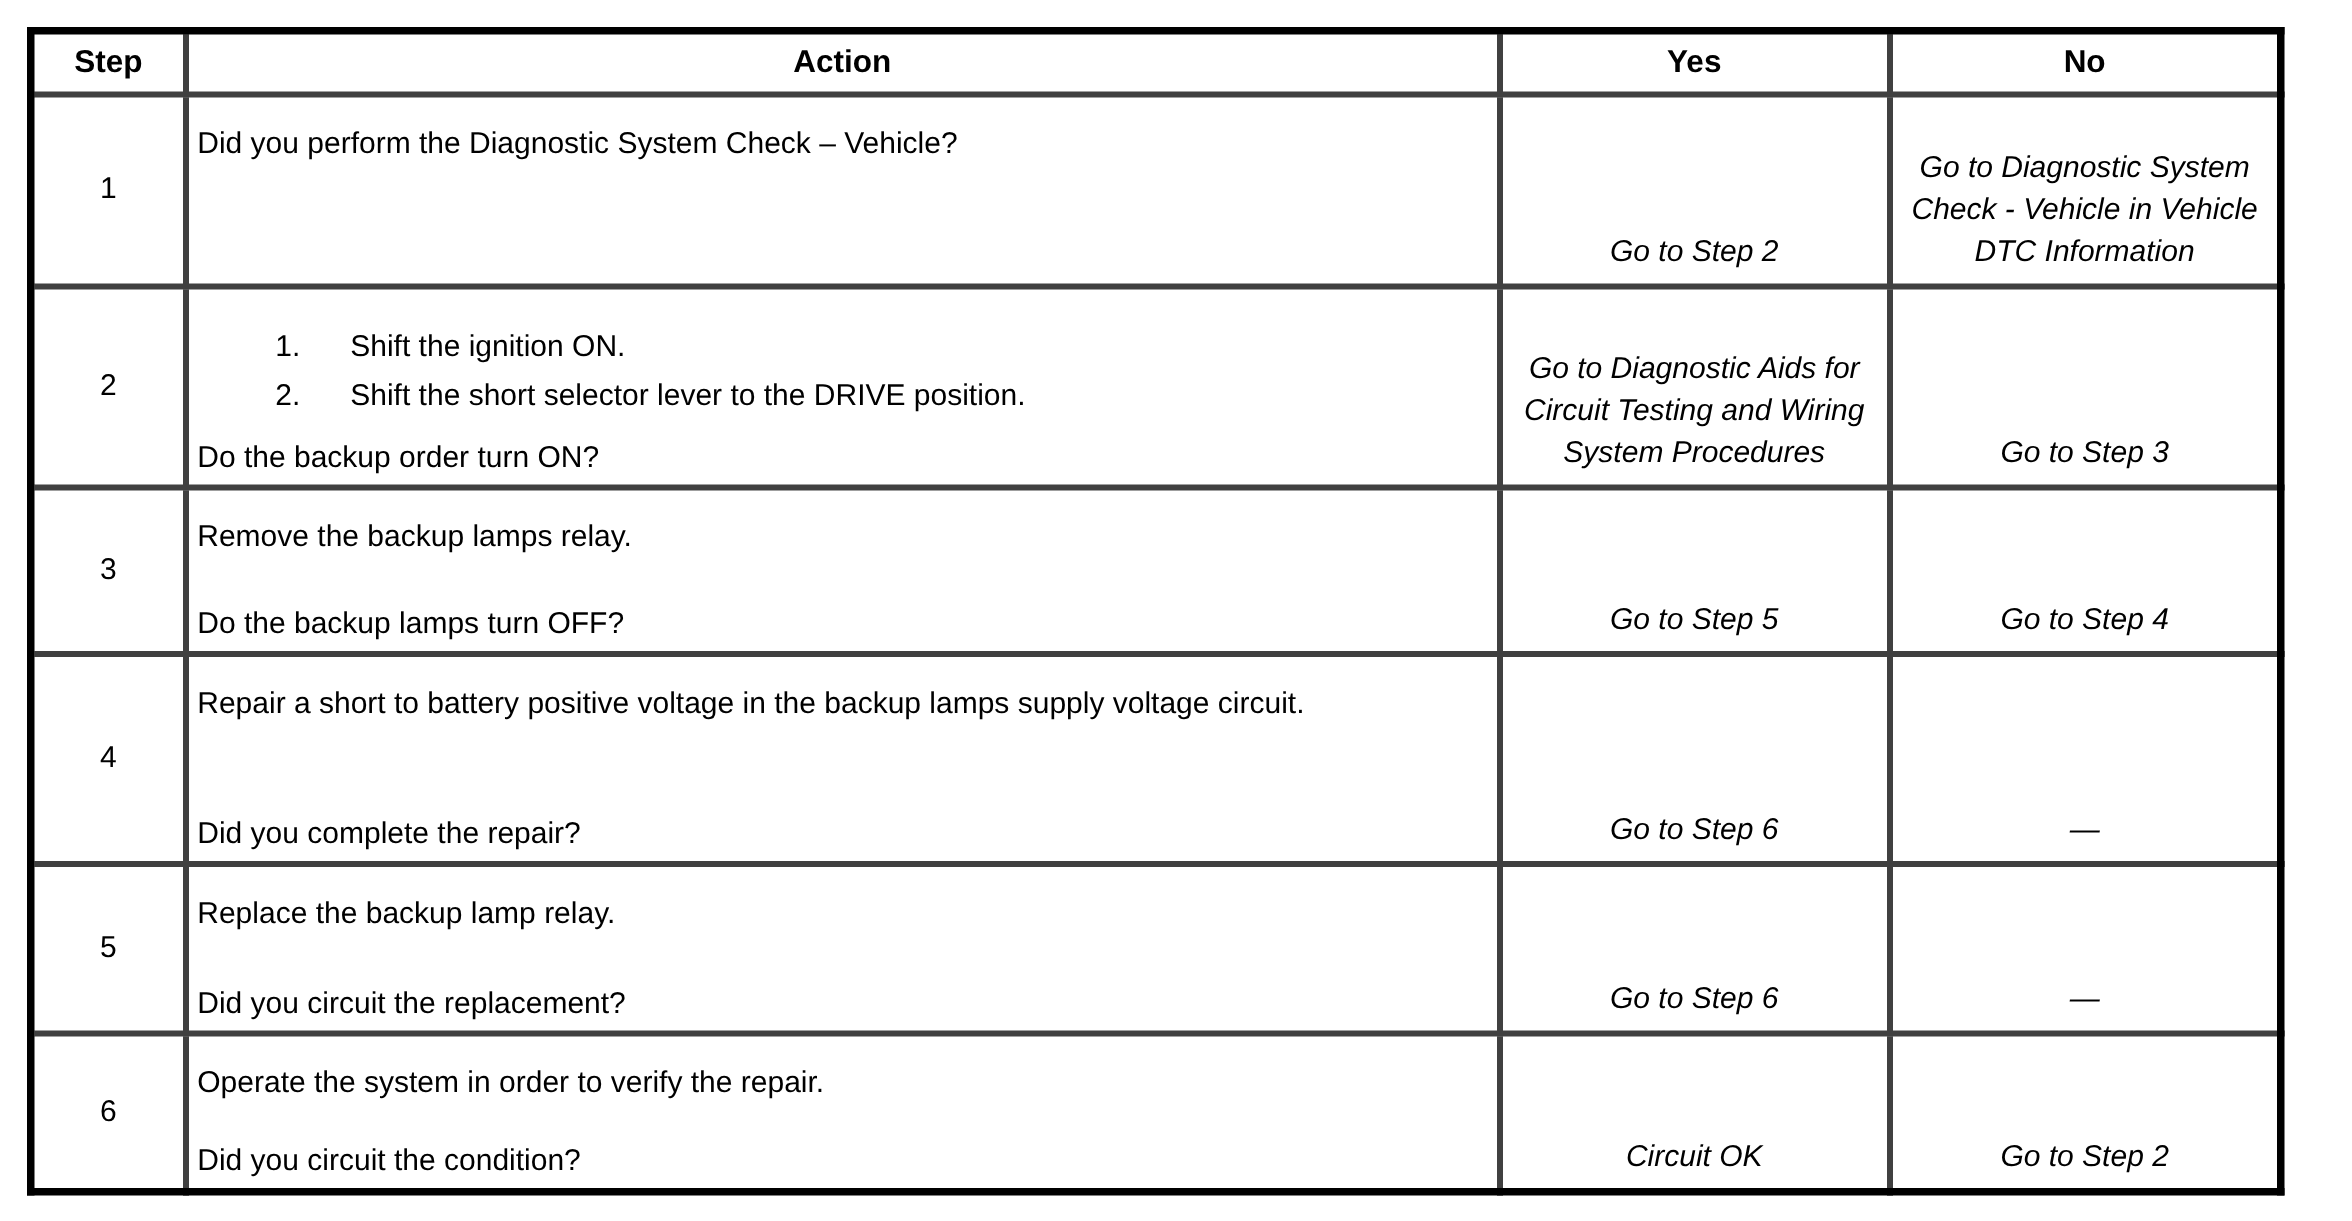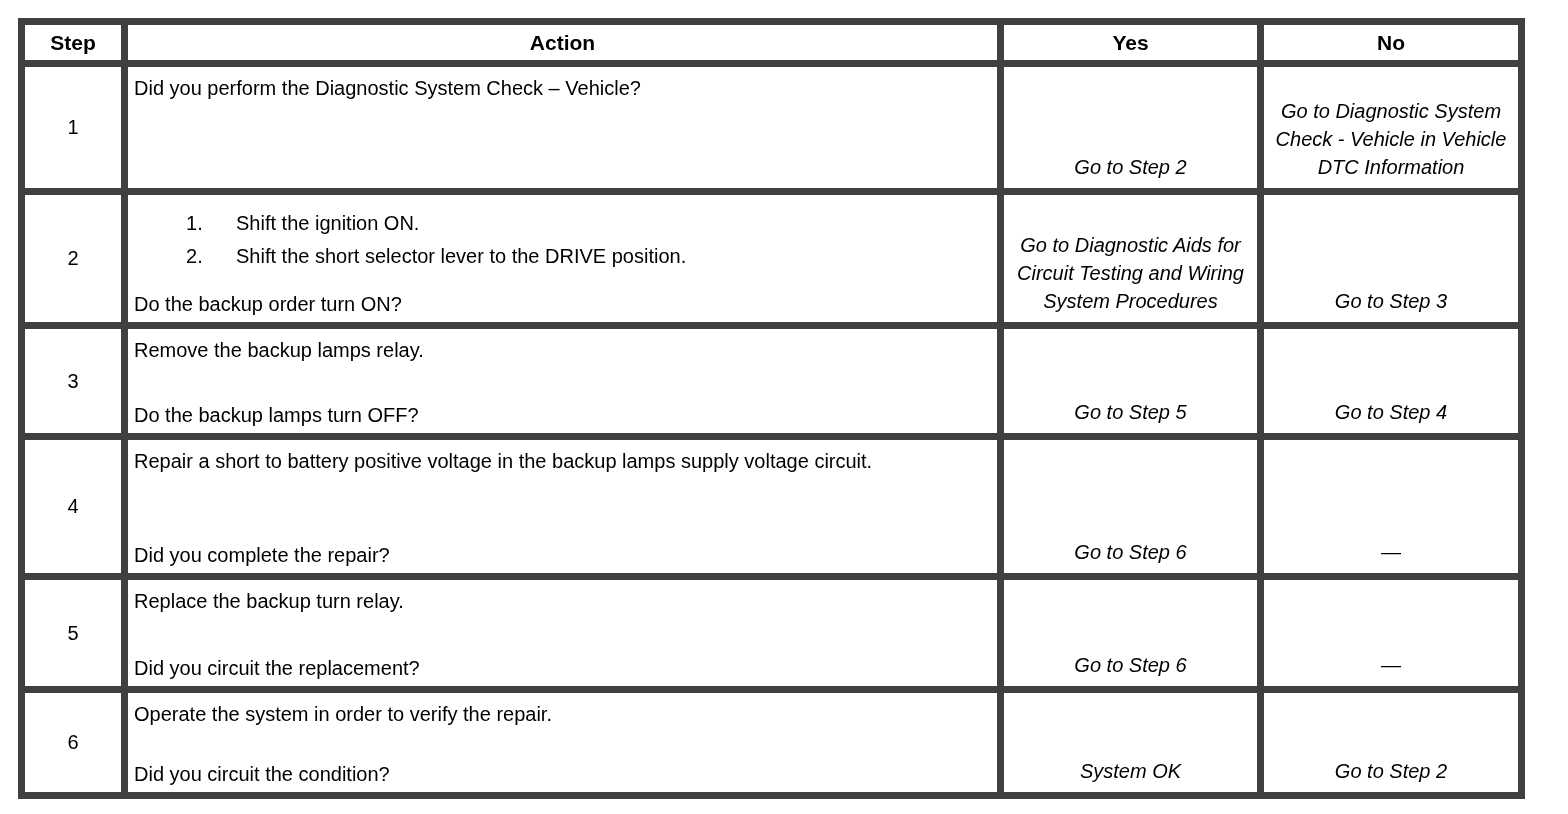"Step" .diag-table th, .diag-table td { border: 7px solid #404040 -> 4px solid #404040 }
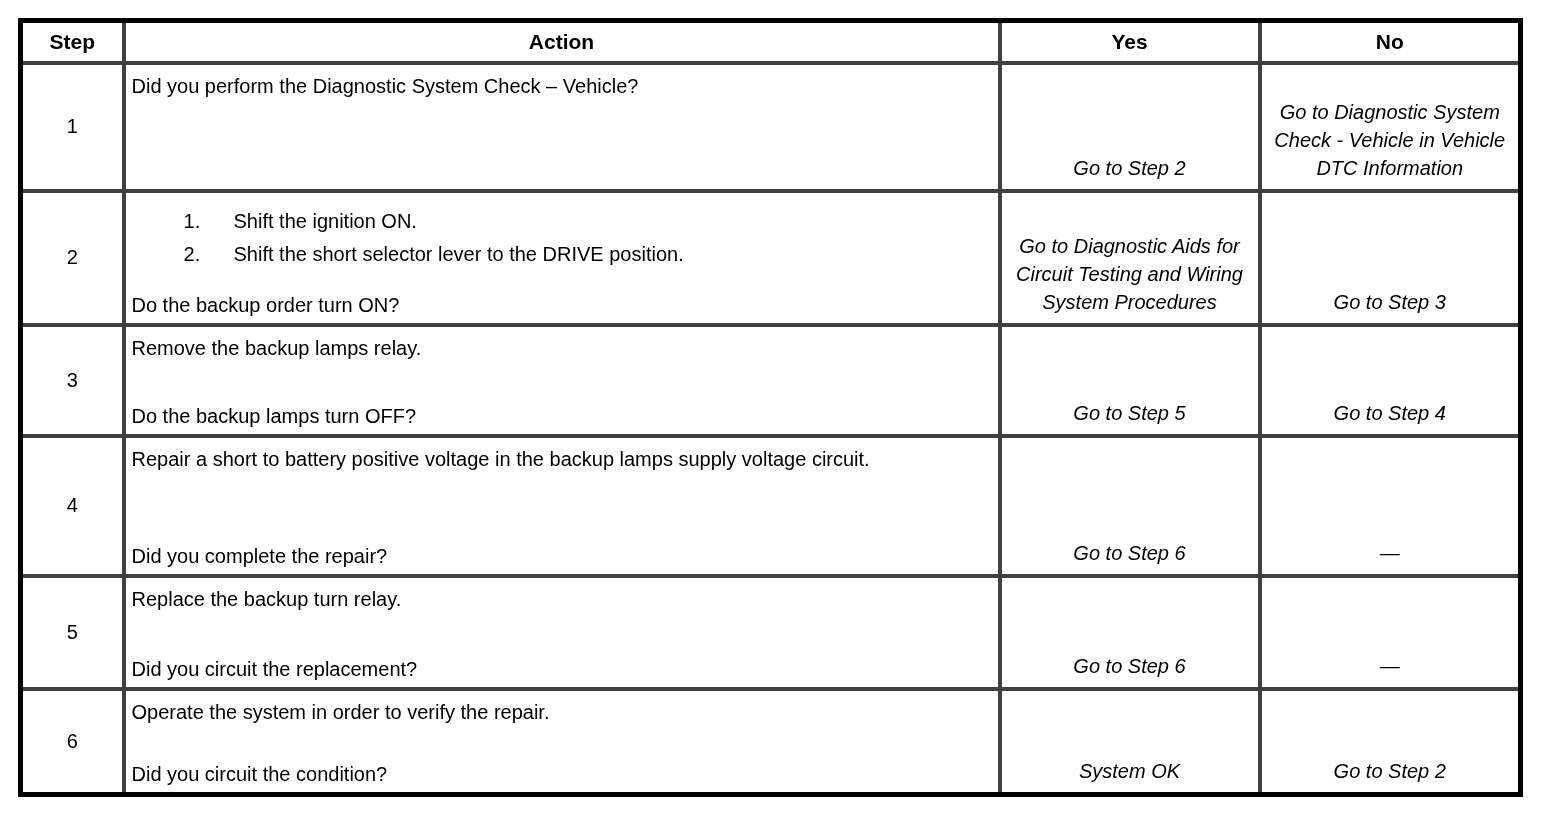"Did you perform the Diagnostic" td.action-cell { padding: 8px 10px 36px 6px -> 18px 10px 36px 6px }
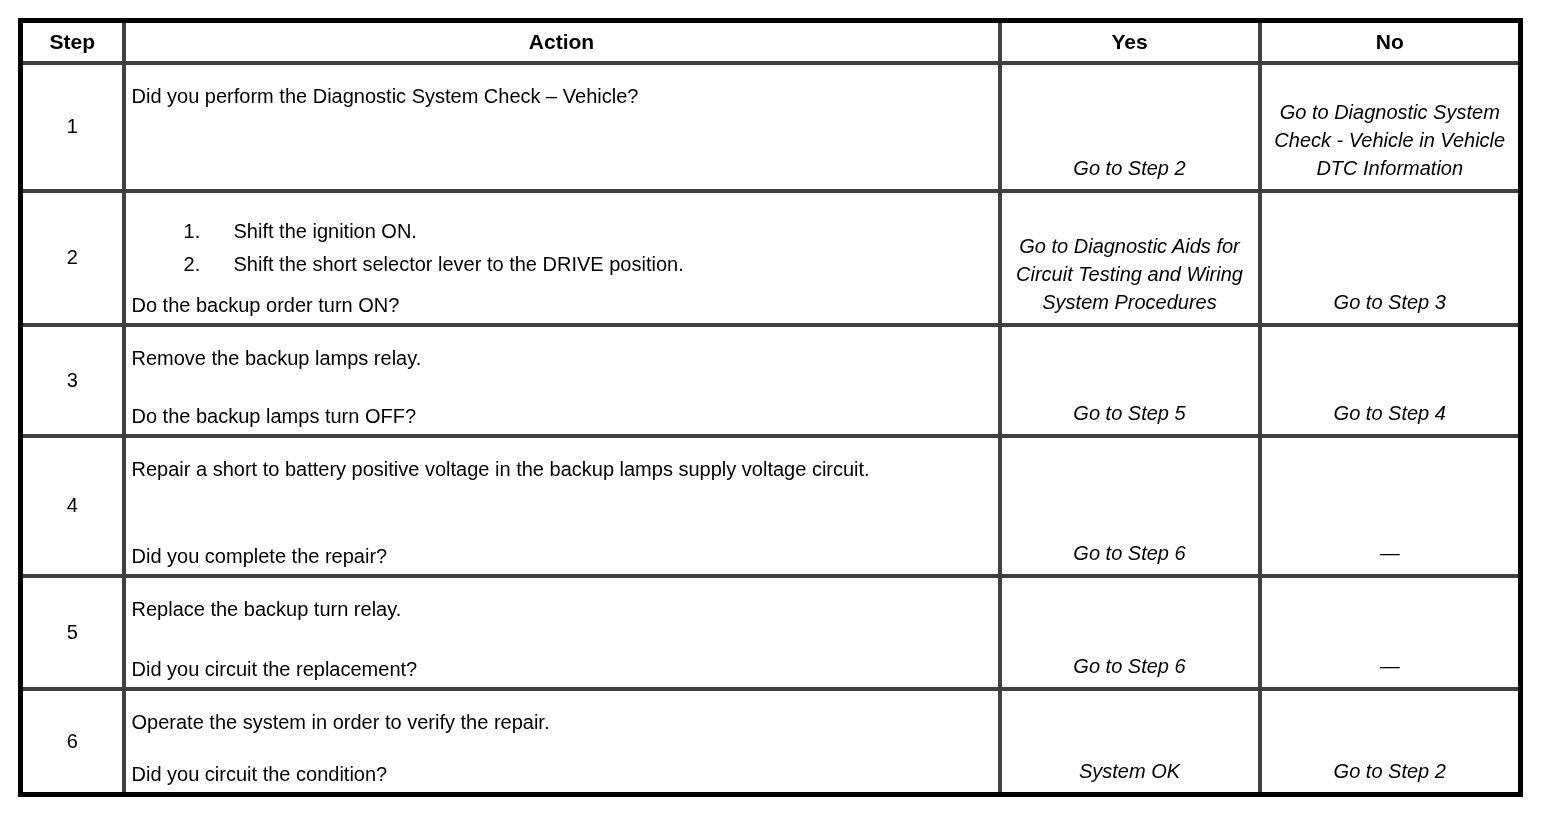"Replace the backup turn relay." div { text: turn -> lamp }
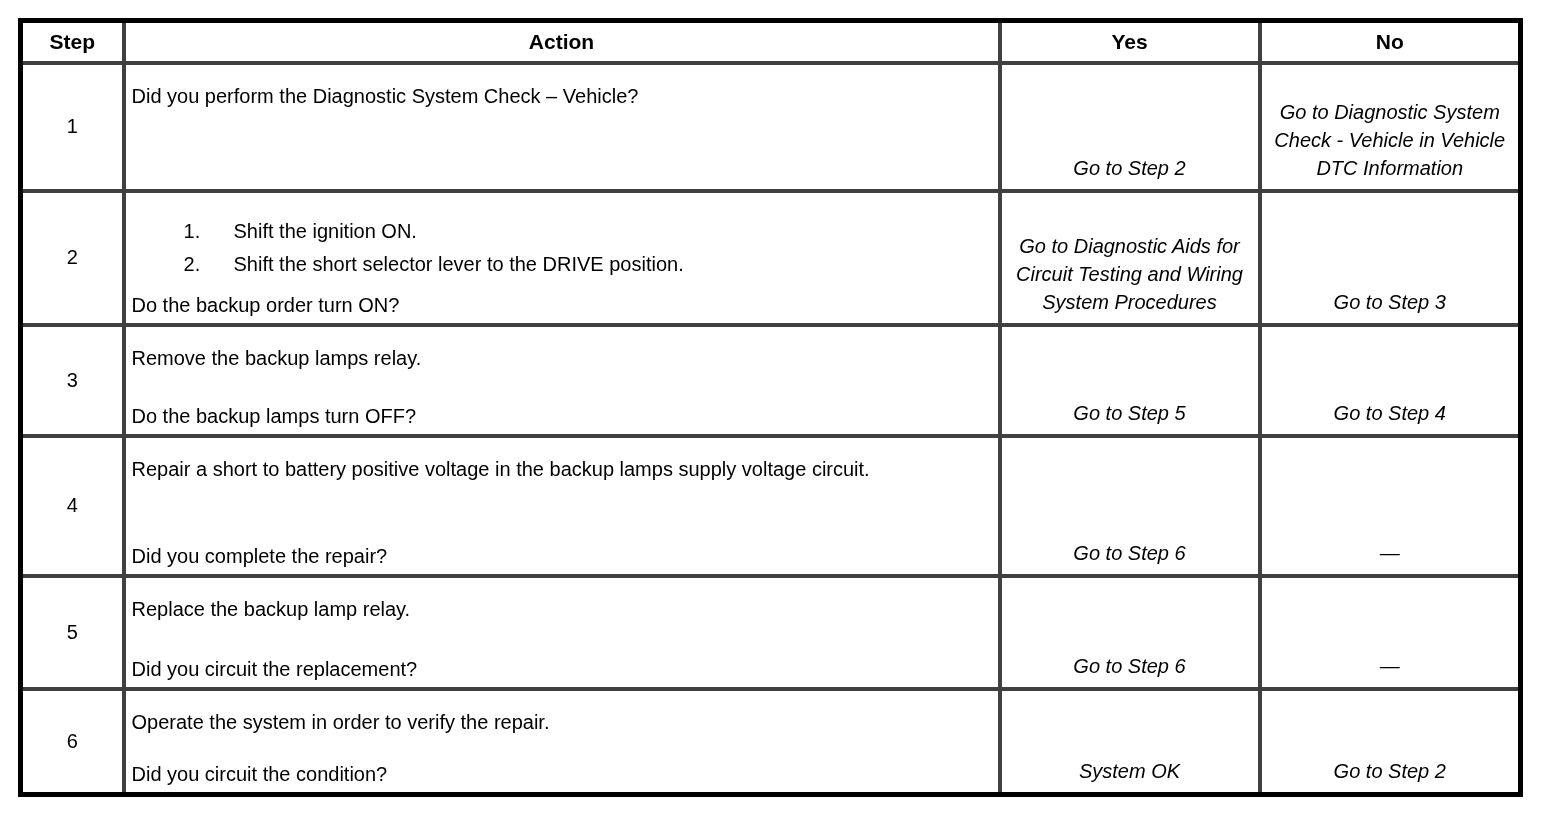"System OK" td.yes-cell { text: System -> Circuit }
